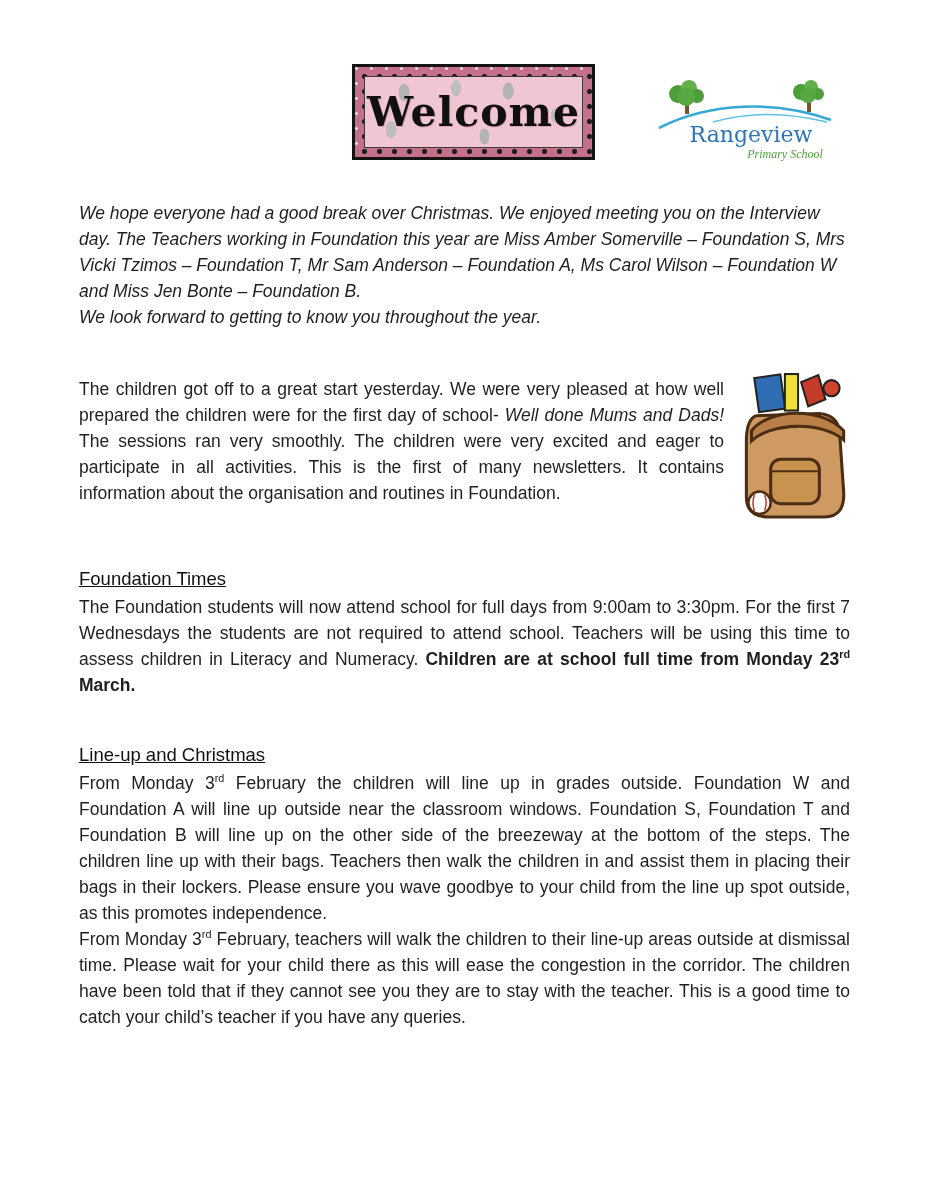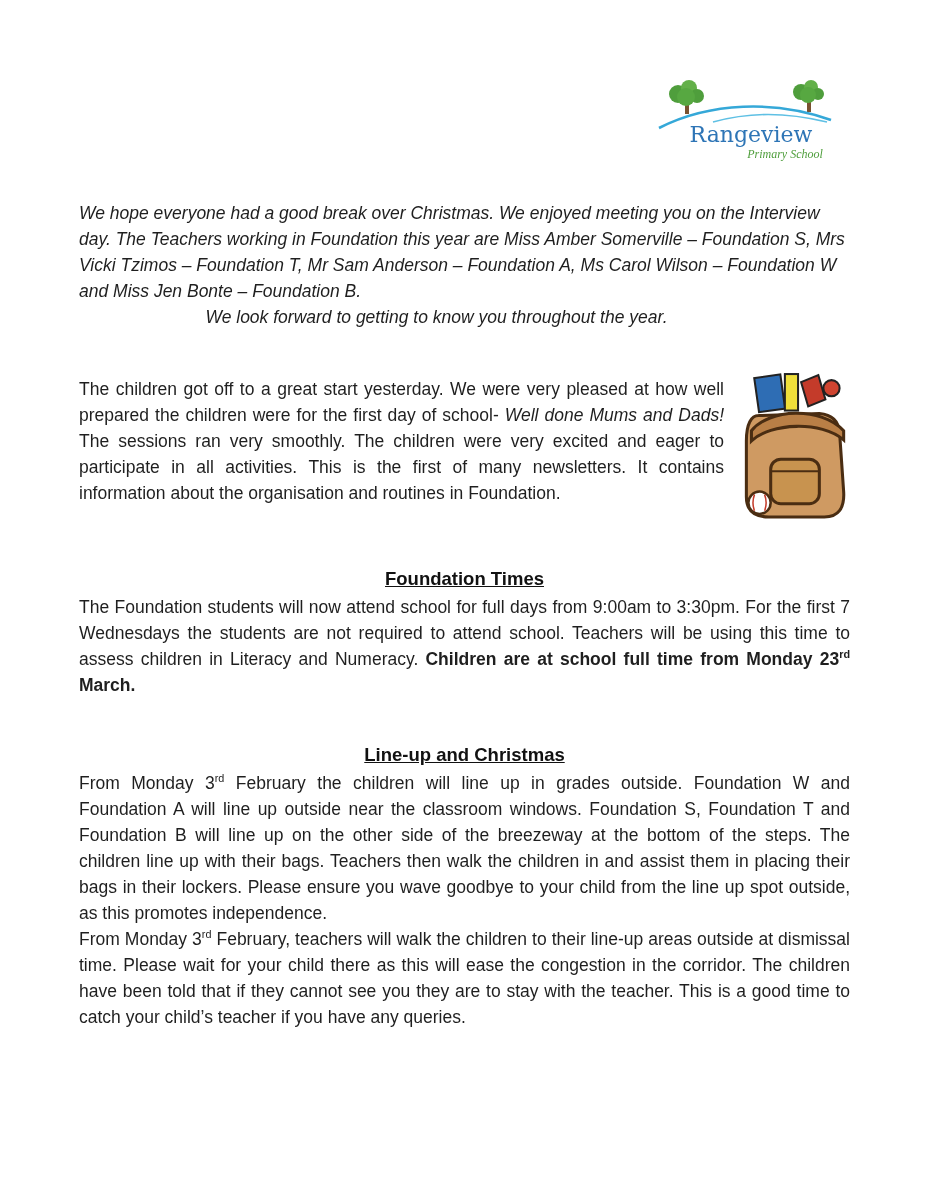"Welcome" div.banner { html: none -> <div> <div> <span>Welcome</span> </div> </div> }
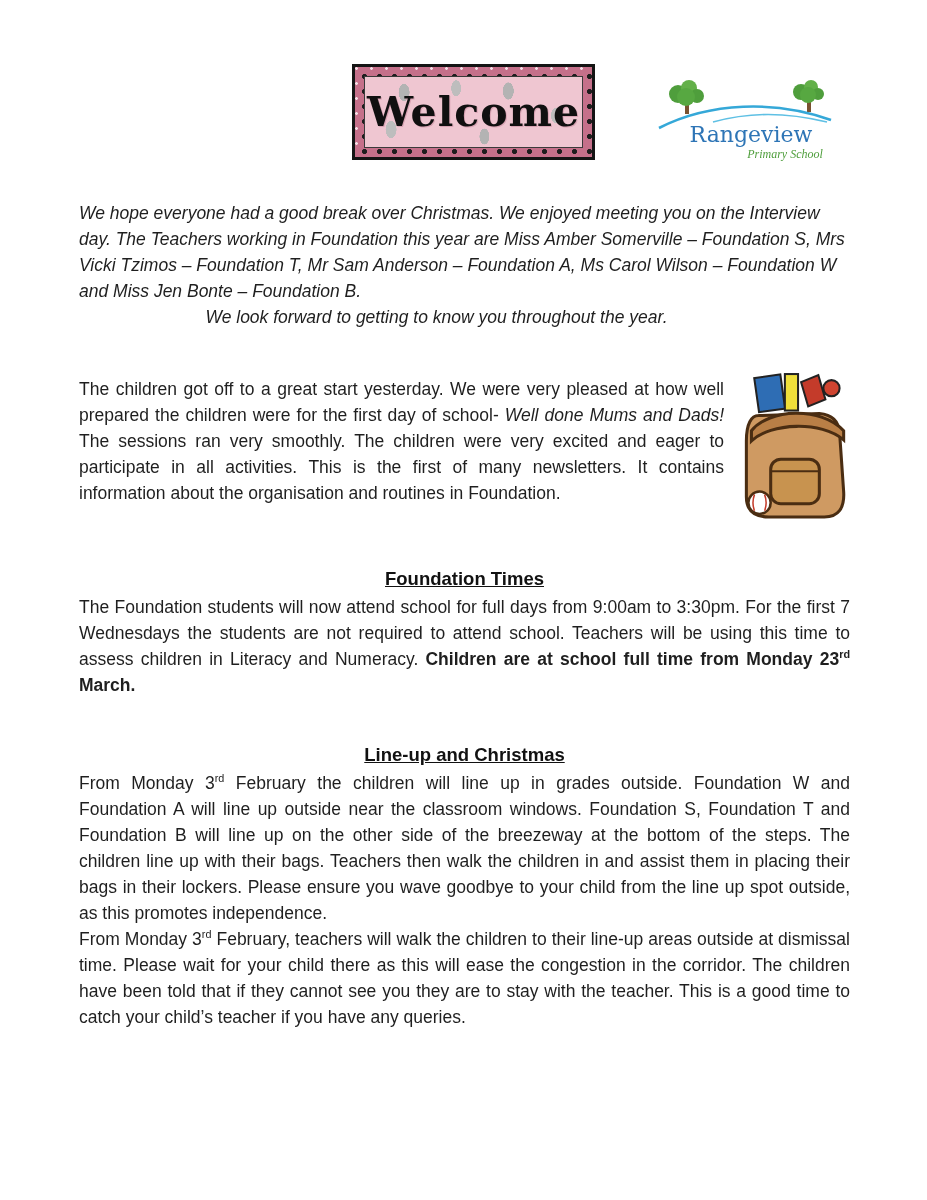"We look forward to getting" .tagline { text-align: center -> none }
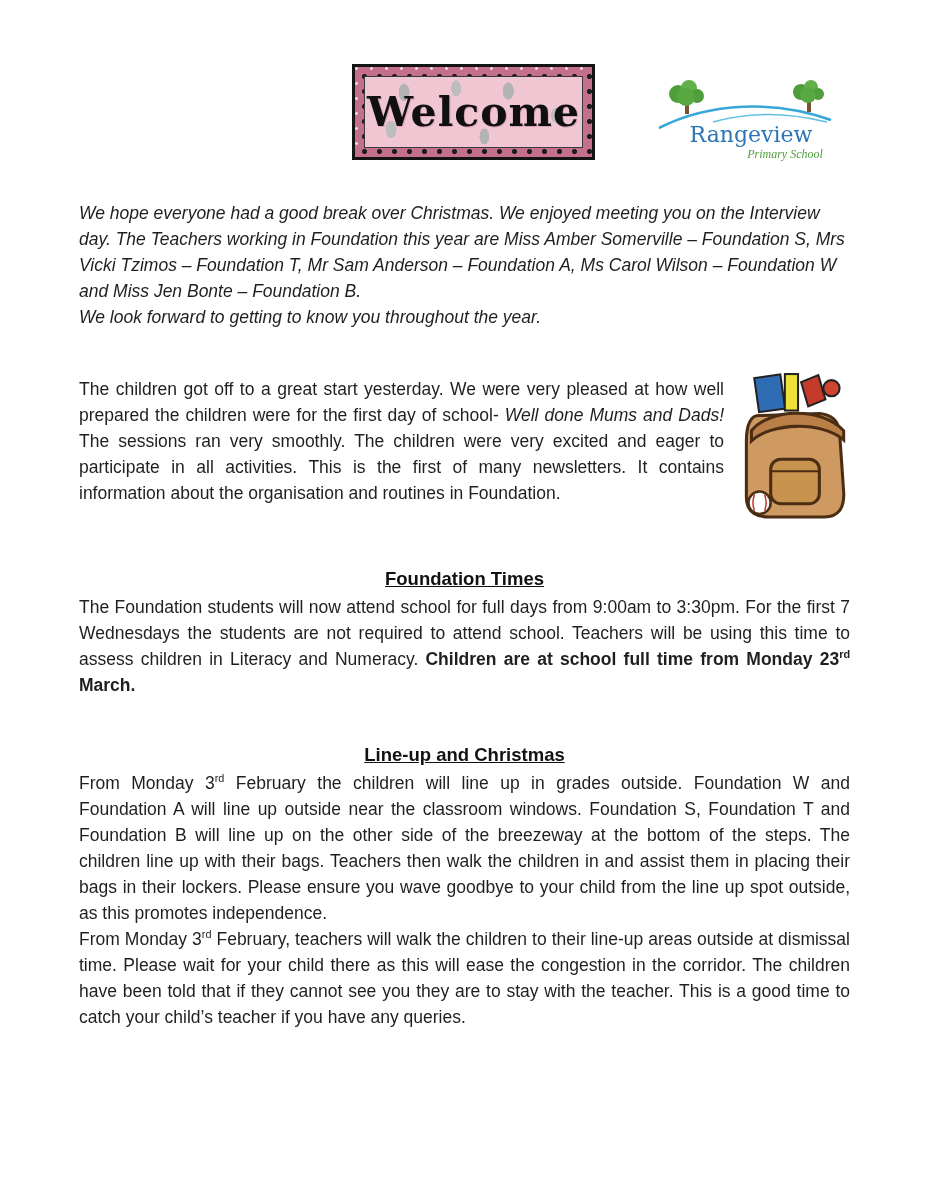"Foundation Times" .section-heading { font-weight: bold -> normal; text-align: center -> none }
